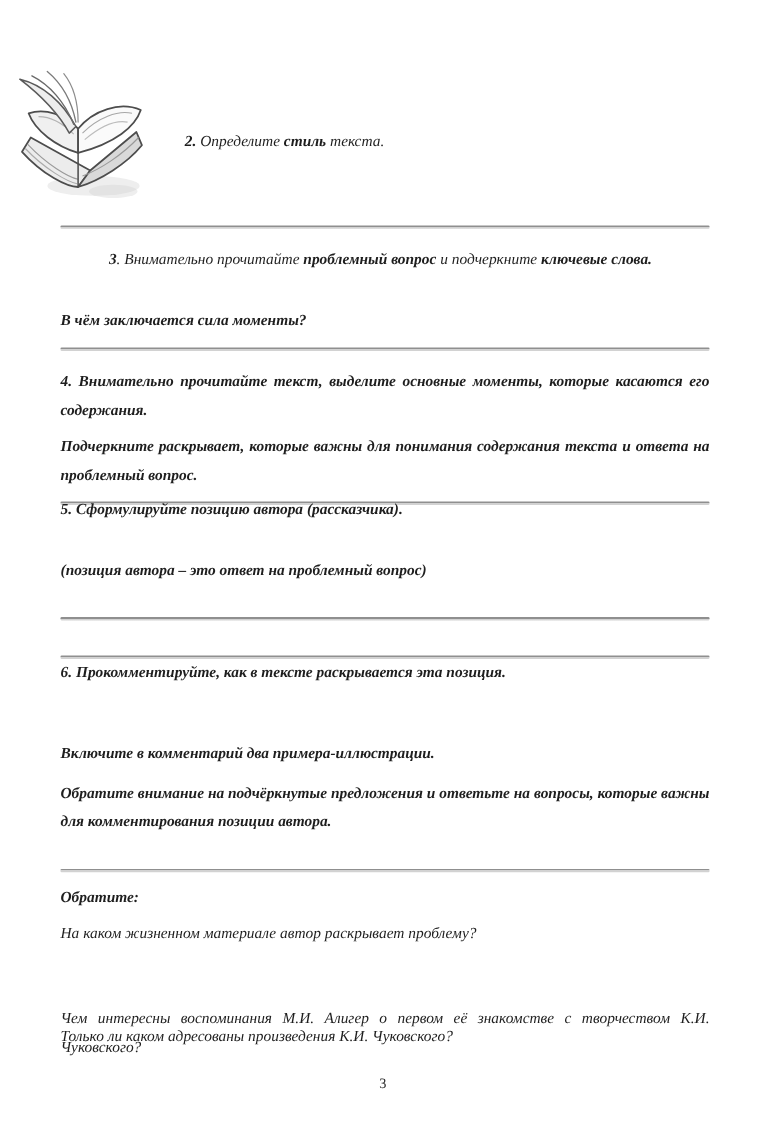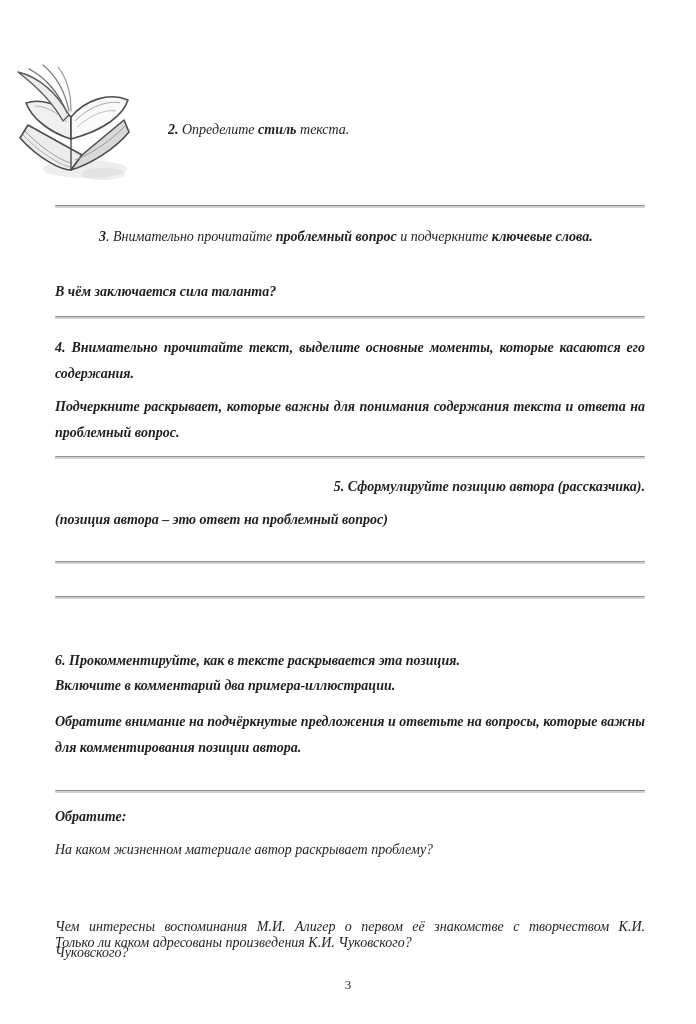"В чём заключается сила таланта?" p.abs { text: таланта -> моменты }
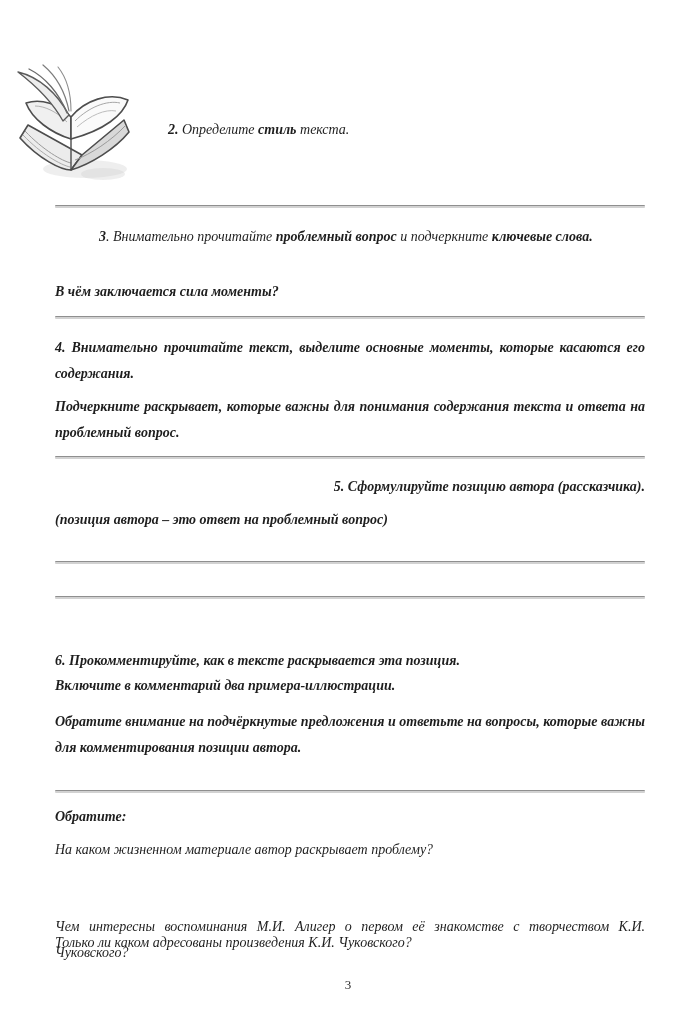"5. Сформулируйте позицию автора" p.abs { text-align: right -> none; top: 474px -> 451px }
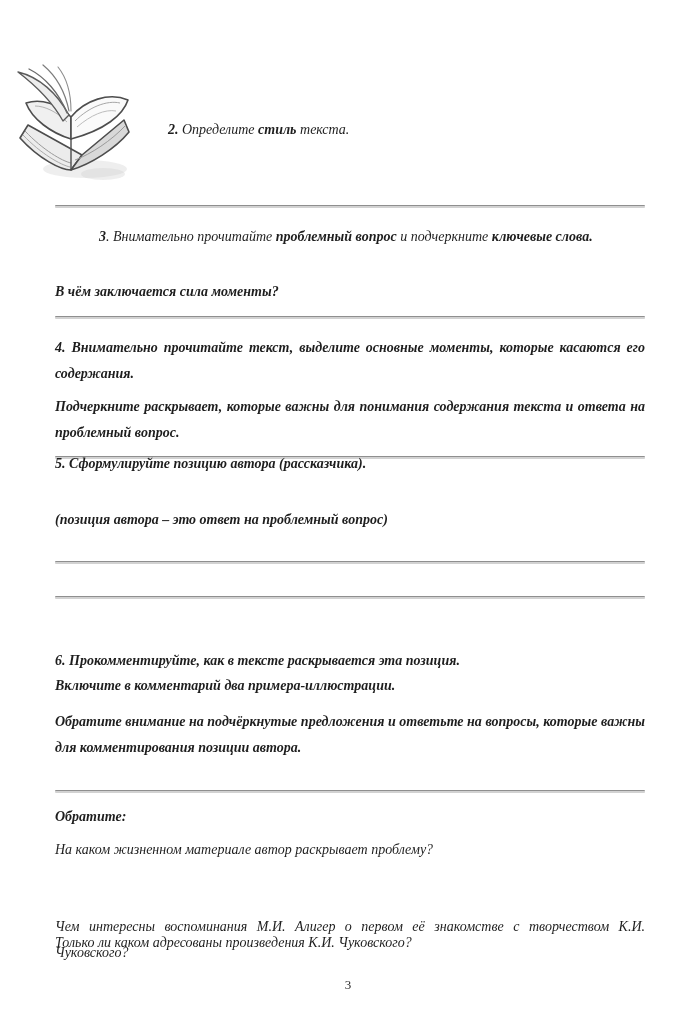"6. Прокомментируйте, как в тексте" p.abs { top: 648px -> 599px }
